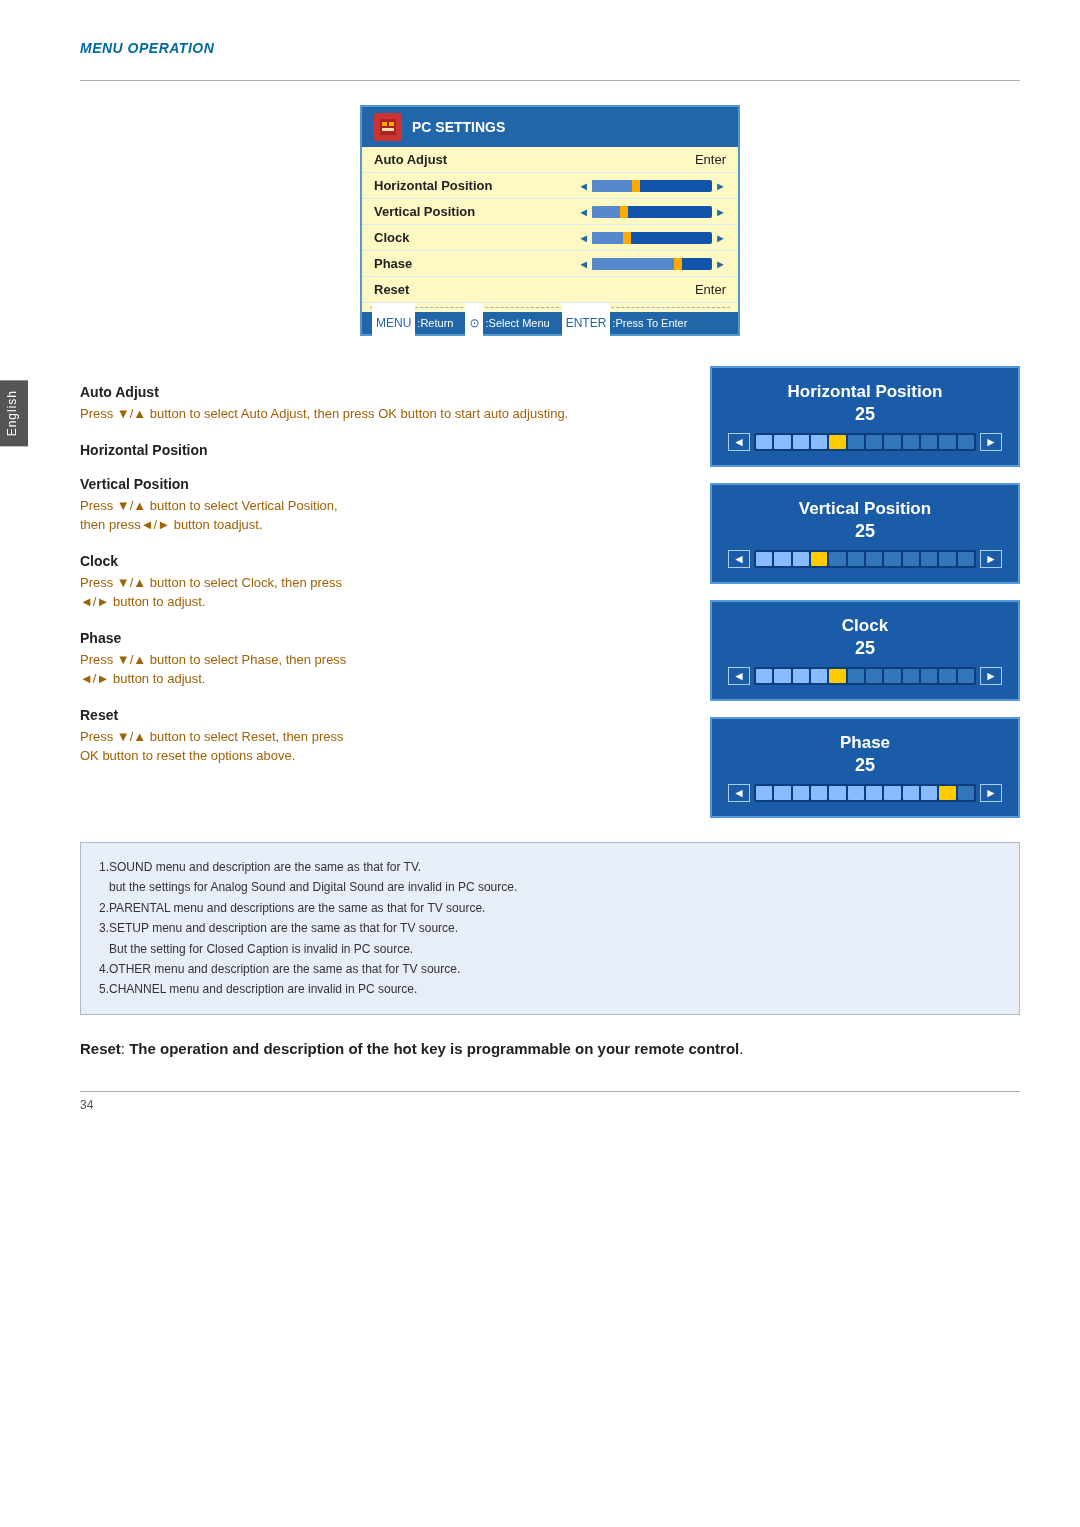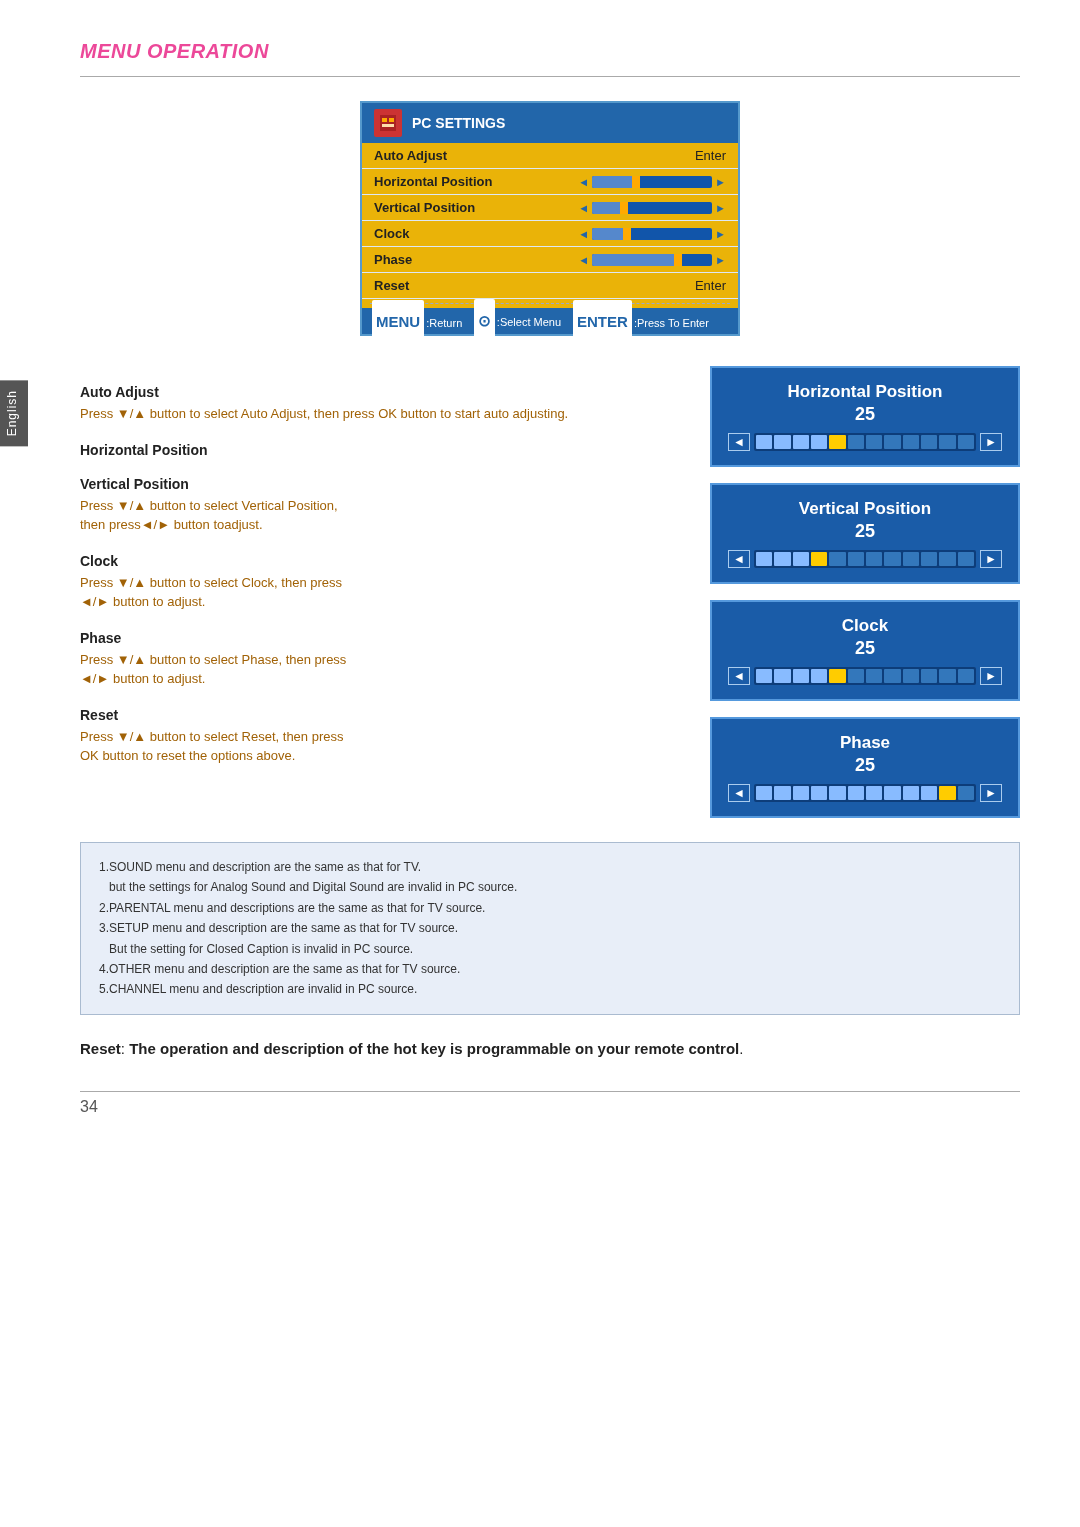"MENU OPERATION" .page-title { color: #ec4899 -> #0369a1; font-size: 20px -> 14px; margin-bottom: 13px -> 24px }
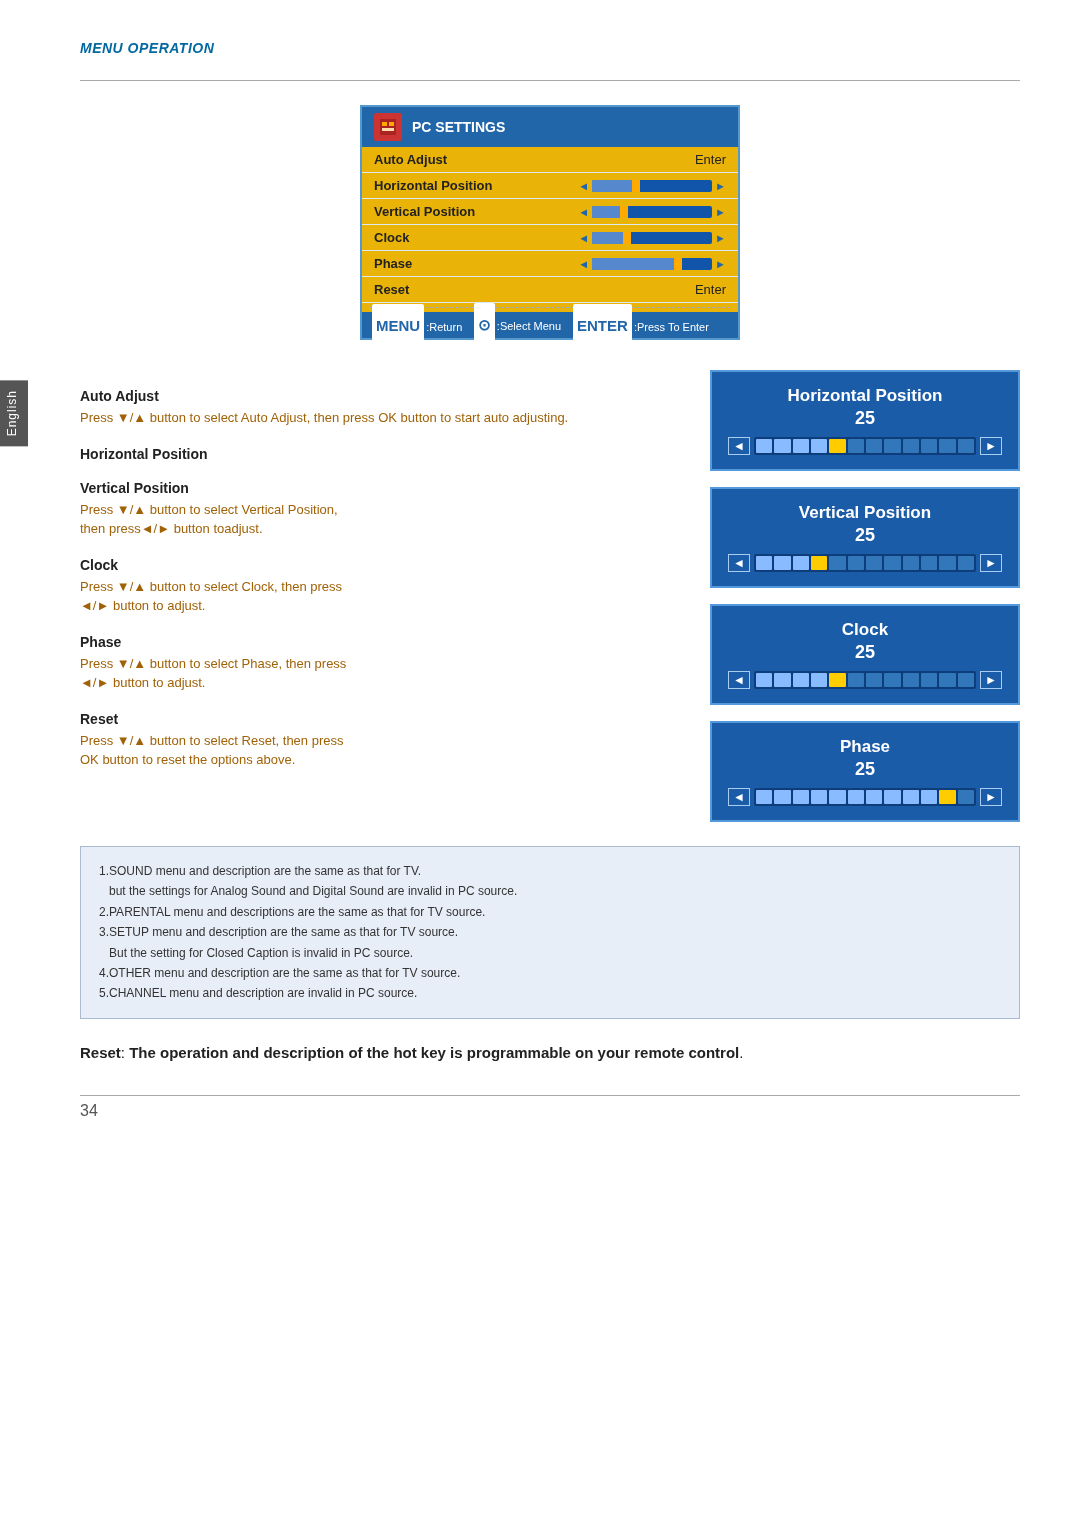"PC SETTINGS" .pc-settings-box { background: #eab308 -> #fef9c3 }
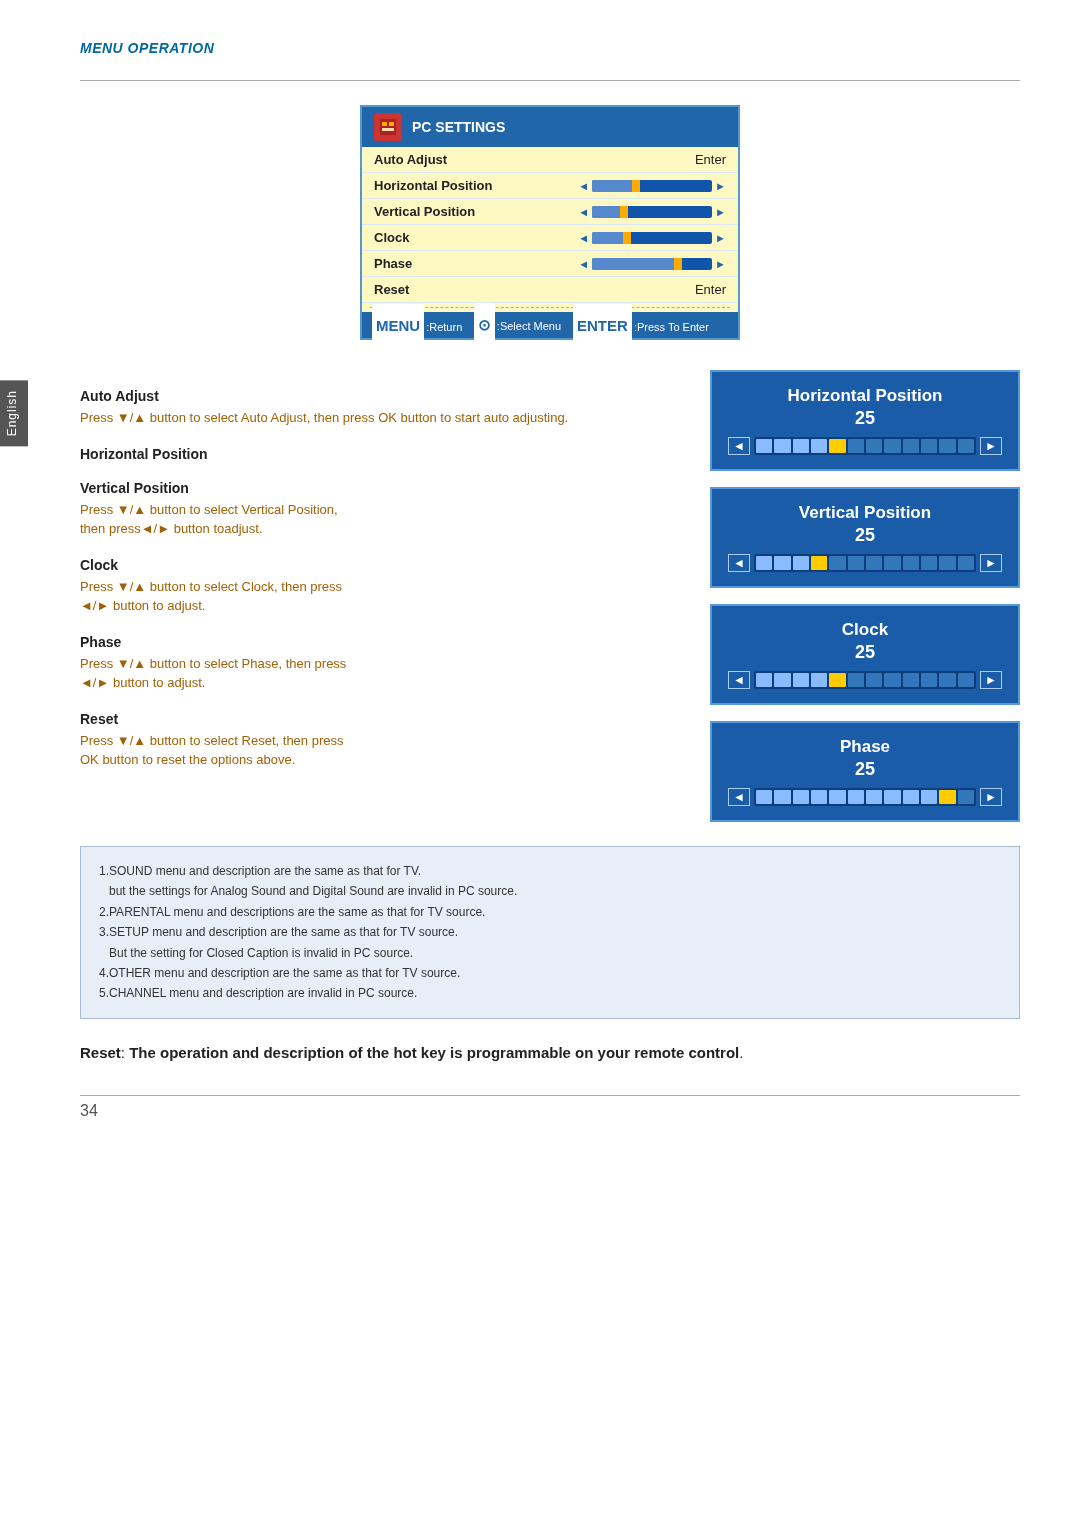"MENU" .footer-key { font-size: 15px -> 12px; font-weight: bold -> normal }
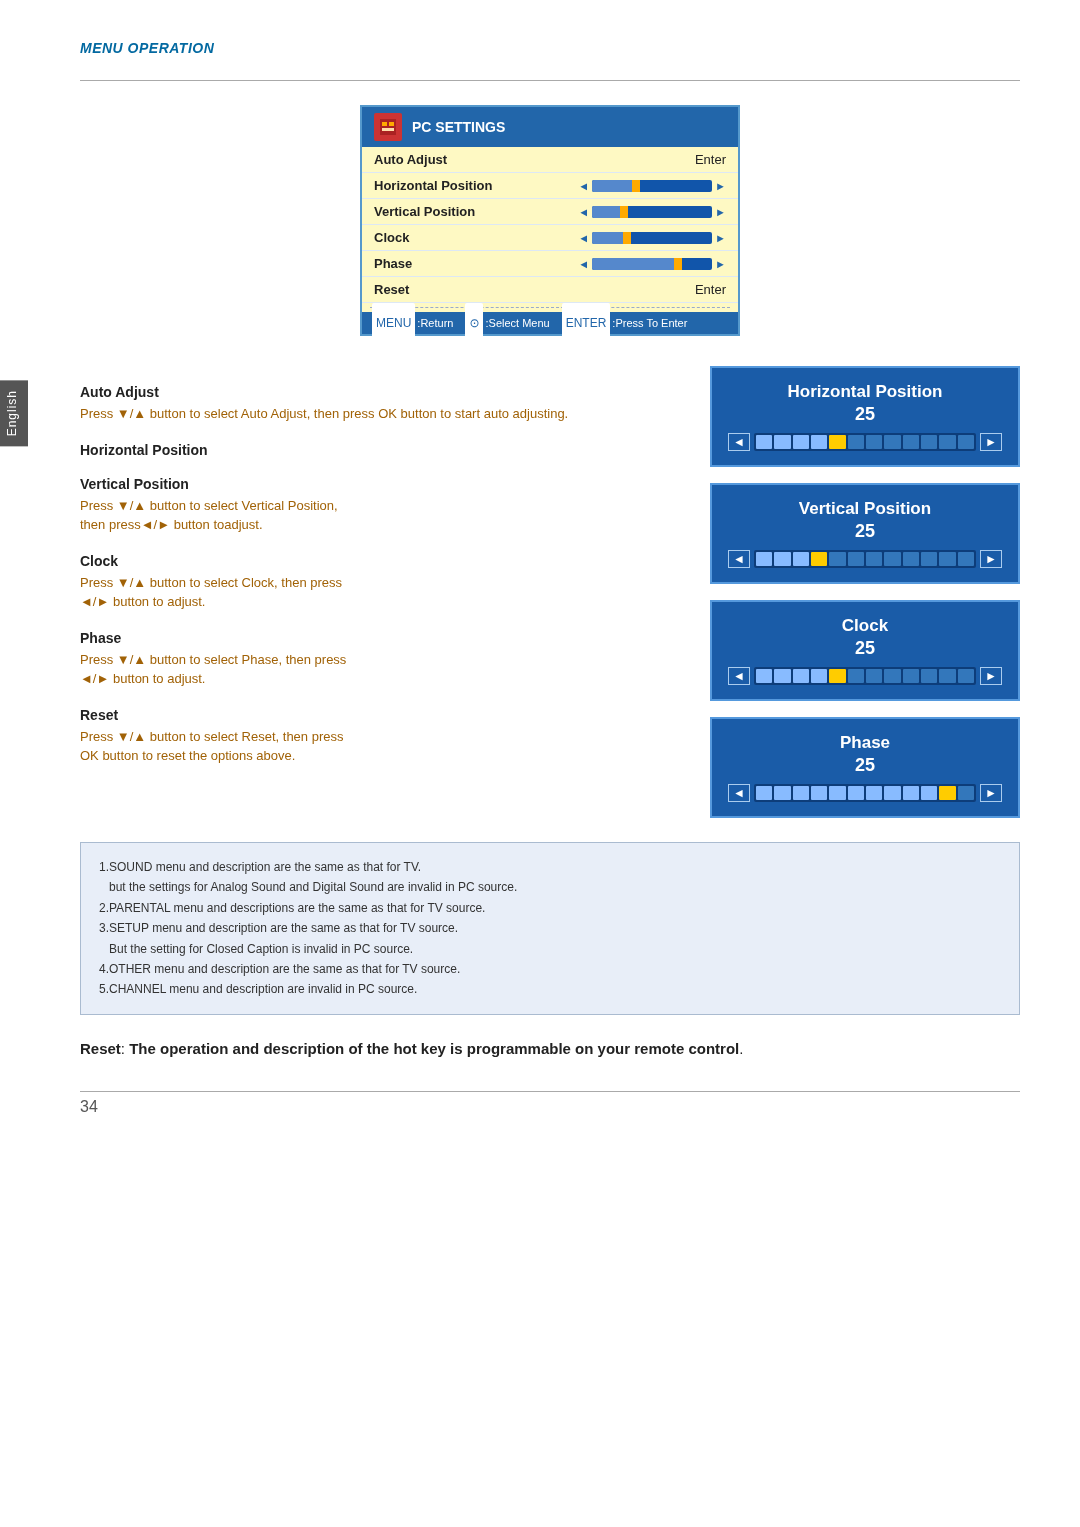"34" .page-number { font-size: 16px -> 12px }
